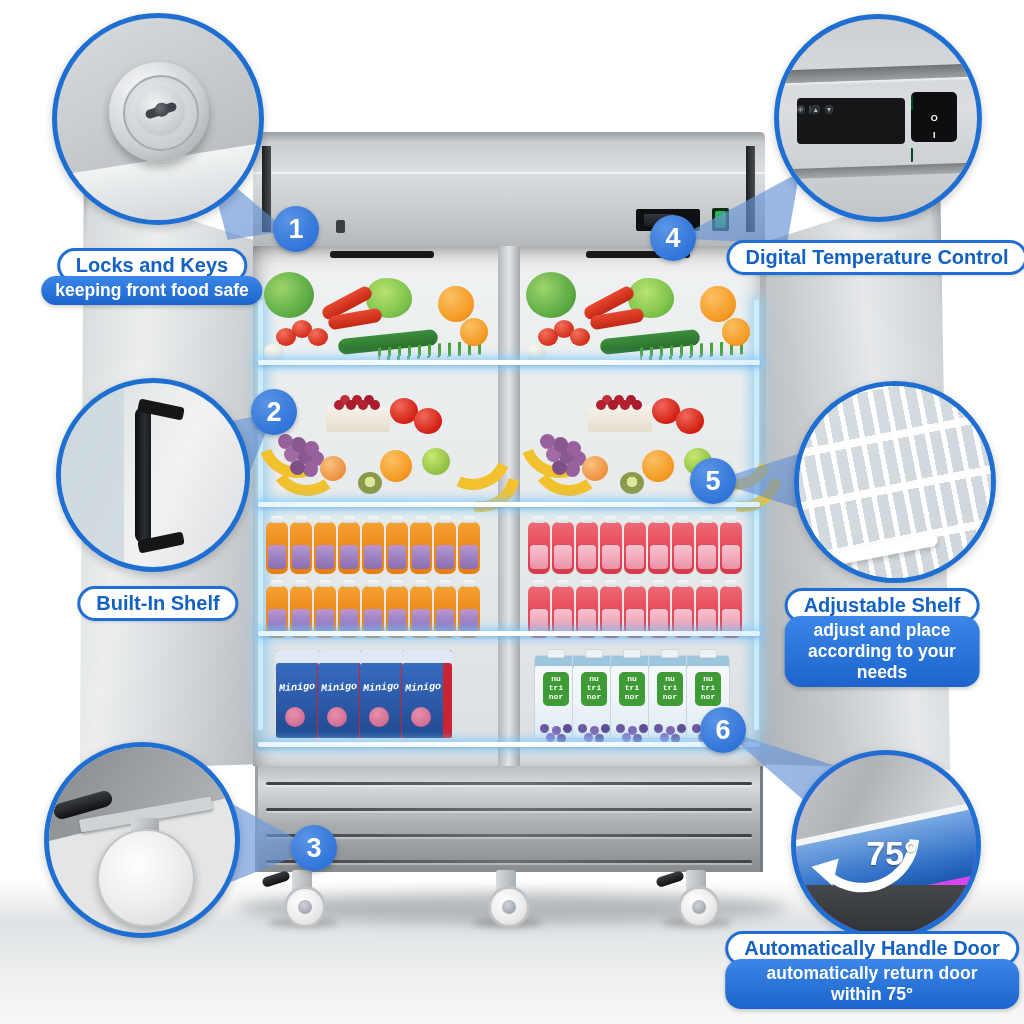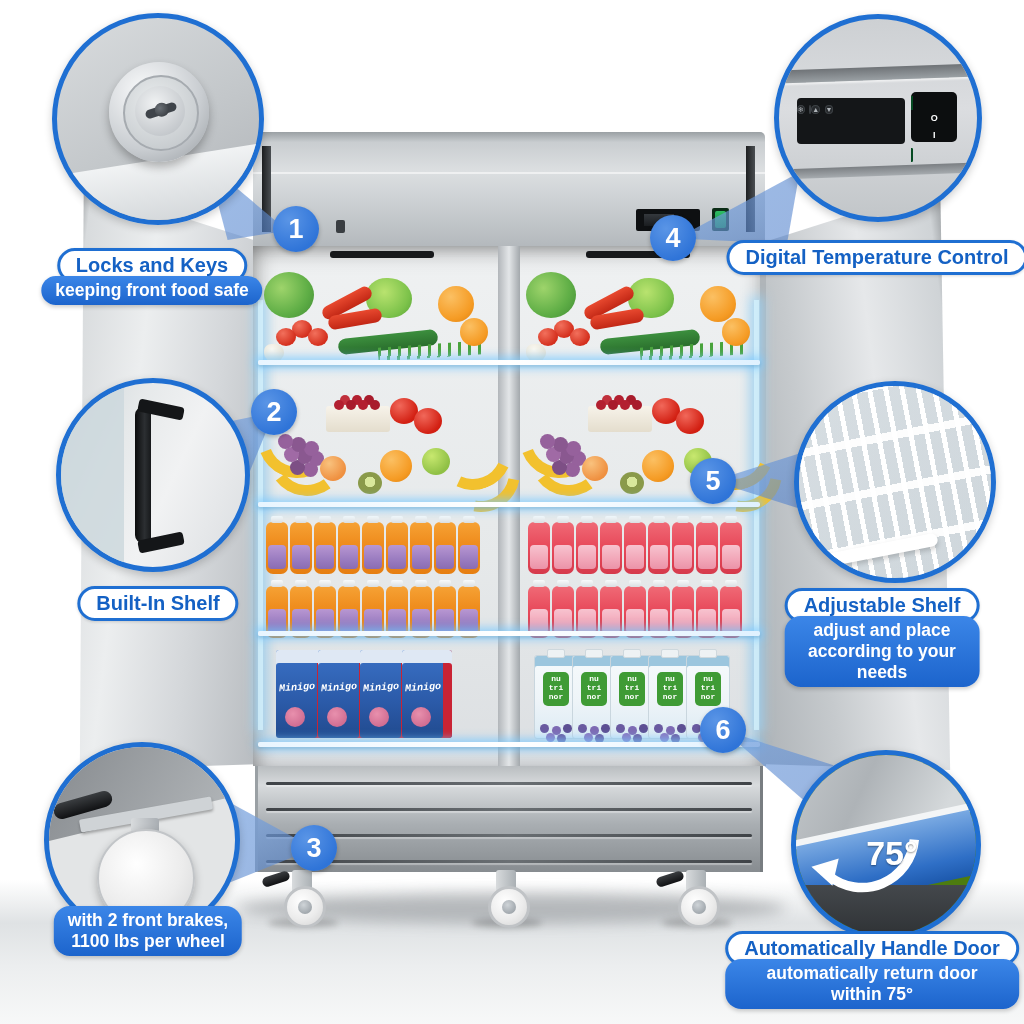"75°" .c-door { background: #4d7c0f -> #d946ef }
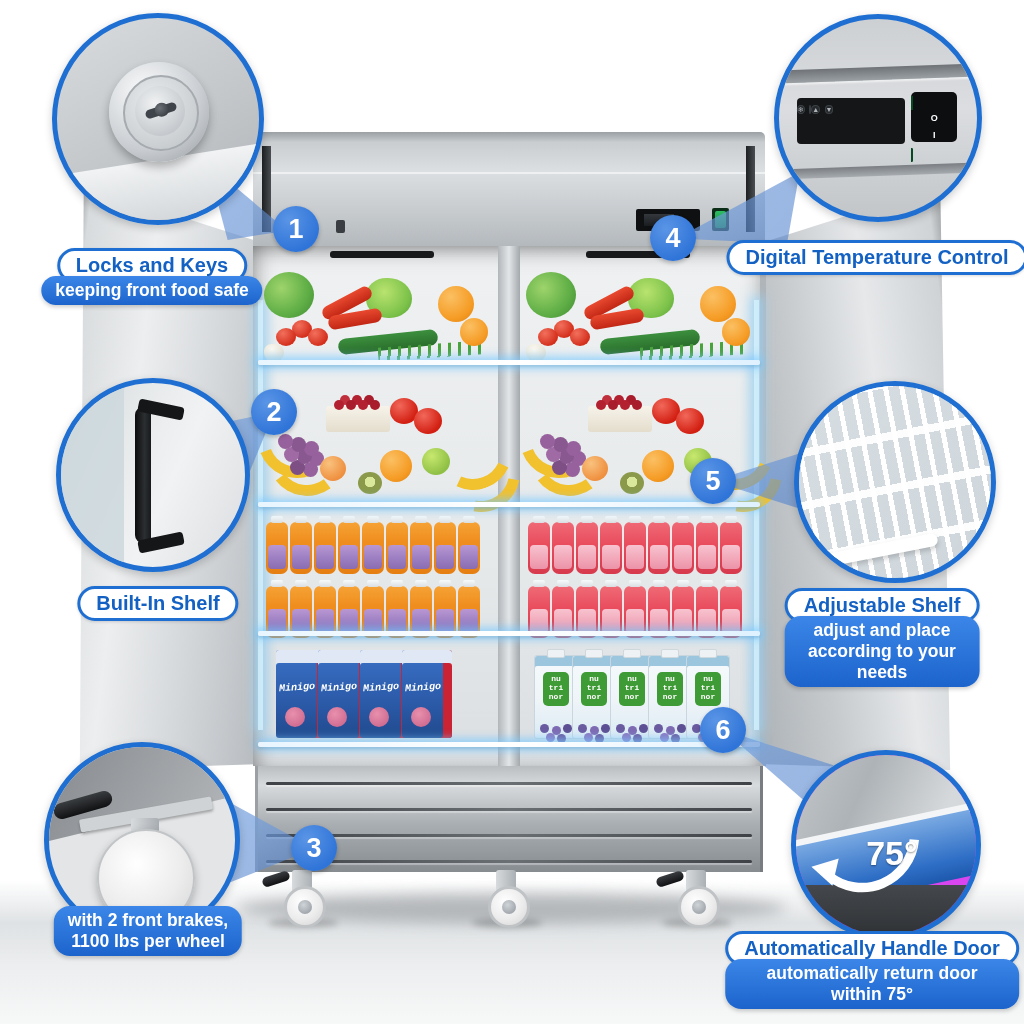"with 2 front brakes," div.pill-sub { html: <div>with 2 front brakes, 1100 lbs per wheel</div> -> none }
